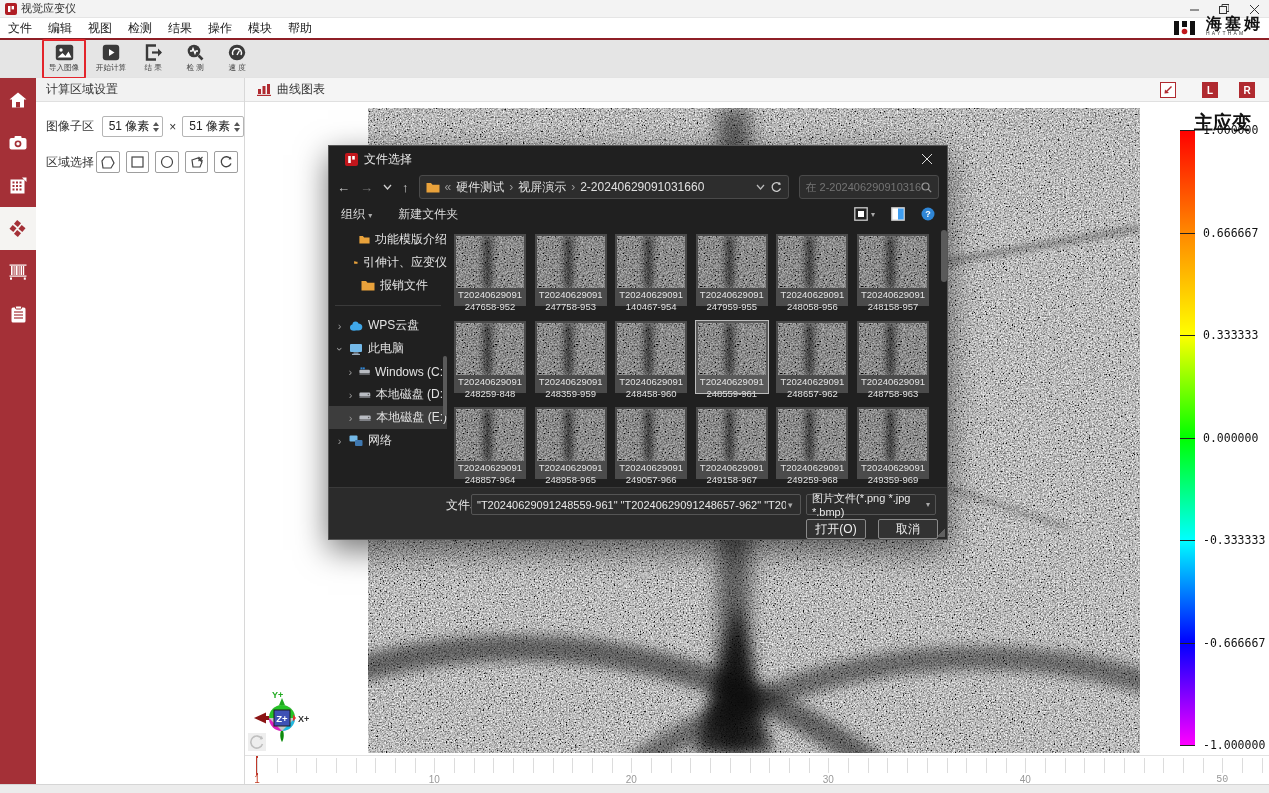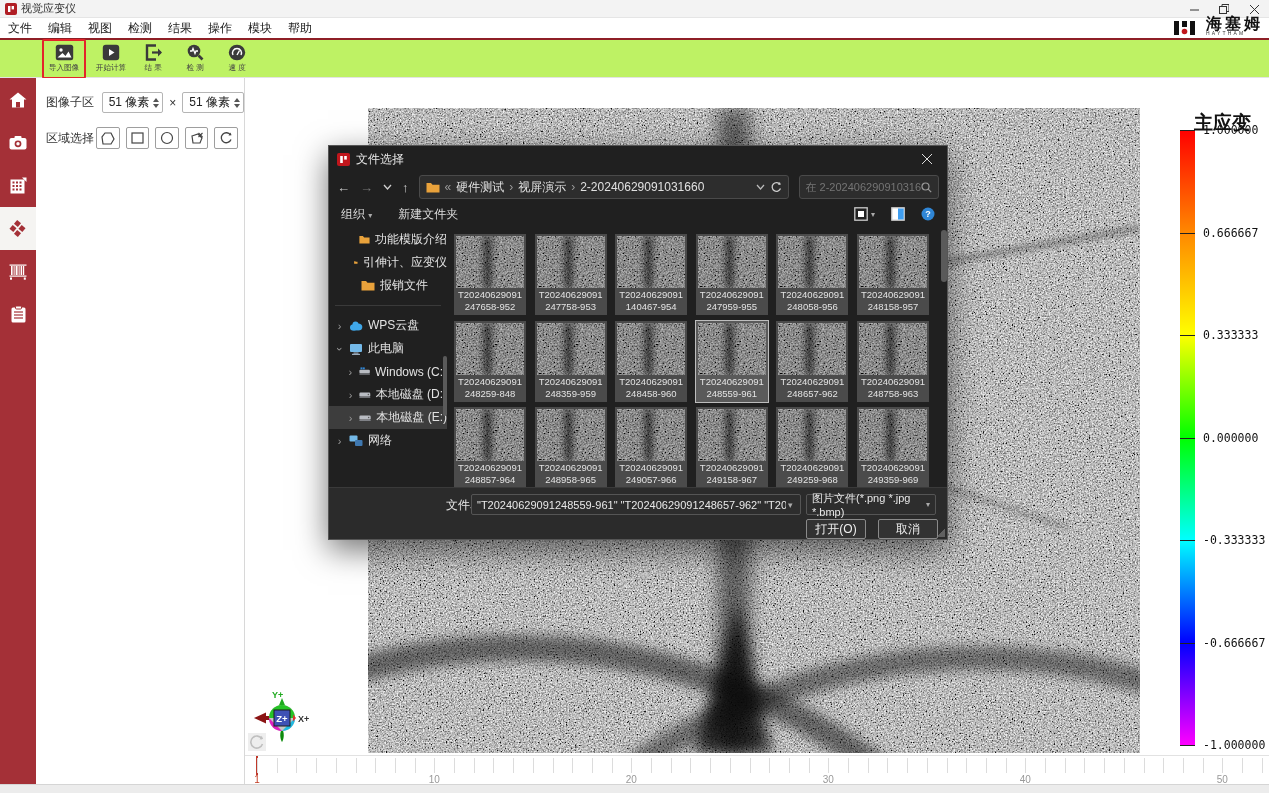"导入图像" #toolbar { background: #bef264 -> #e5e5e5 }
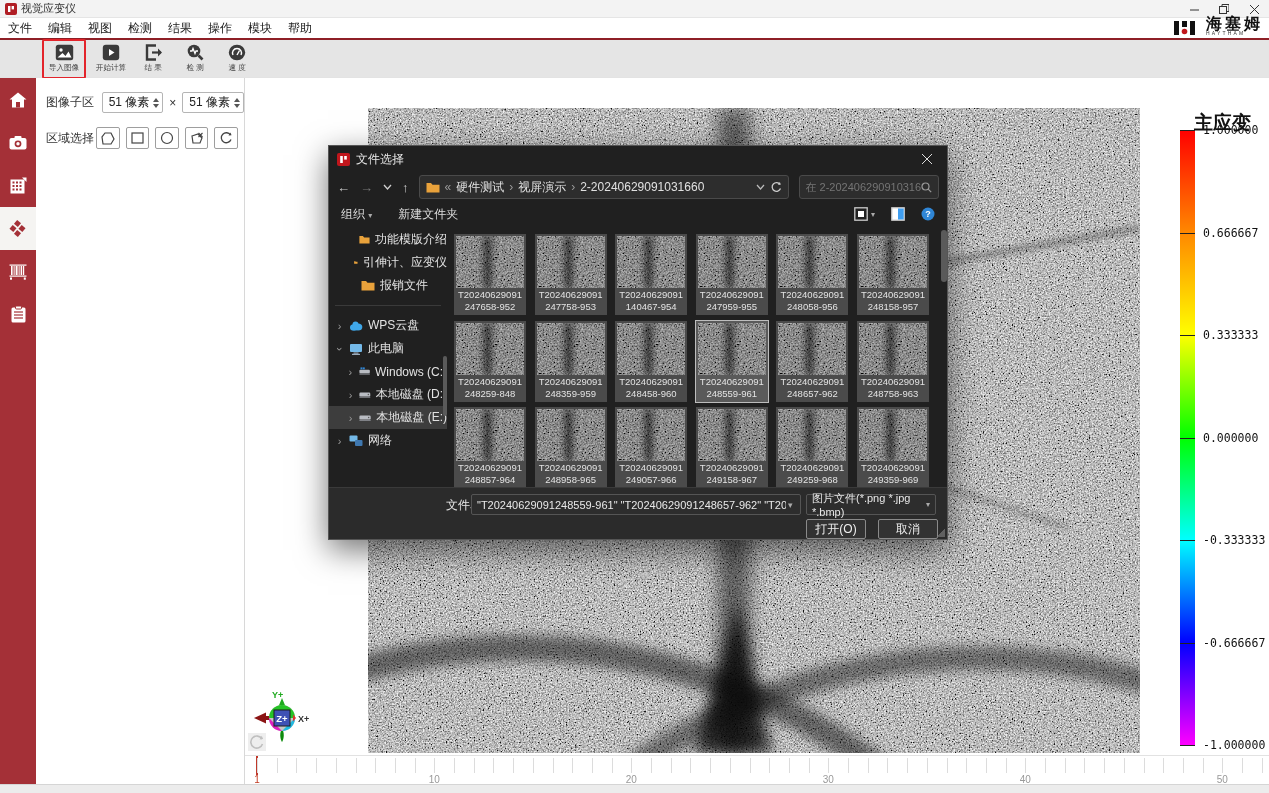"计算区域设置" div { html: none -> <div>计算区域设置</div> }
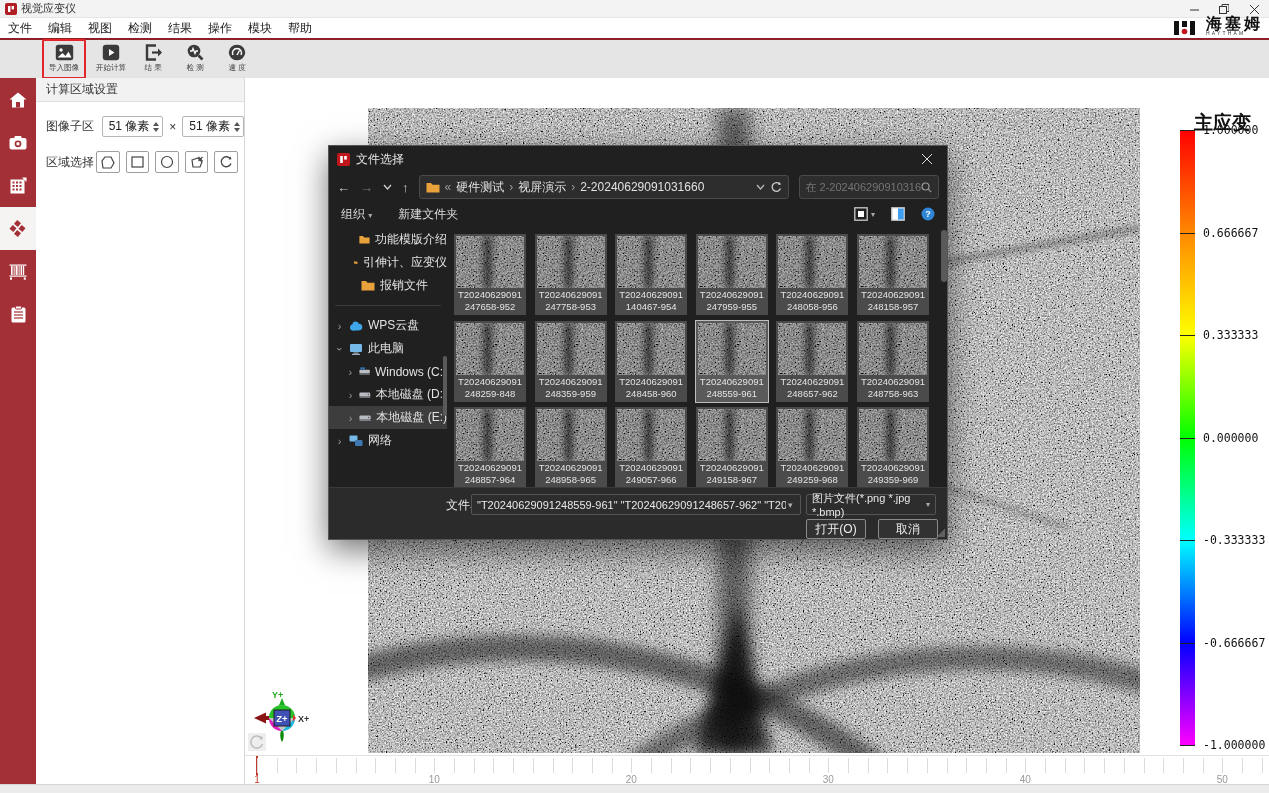"曲线图表" div { html: none -> <div> <svg> <rect></rect> <rect></rect> <rect></rect> <line></line> </svg> <span>曲线图表</span> <div> <svg> <line></line> <path></path> </svg> </div> <div>L</div> <div>R</div> </div> }
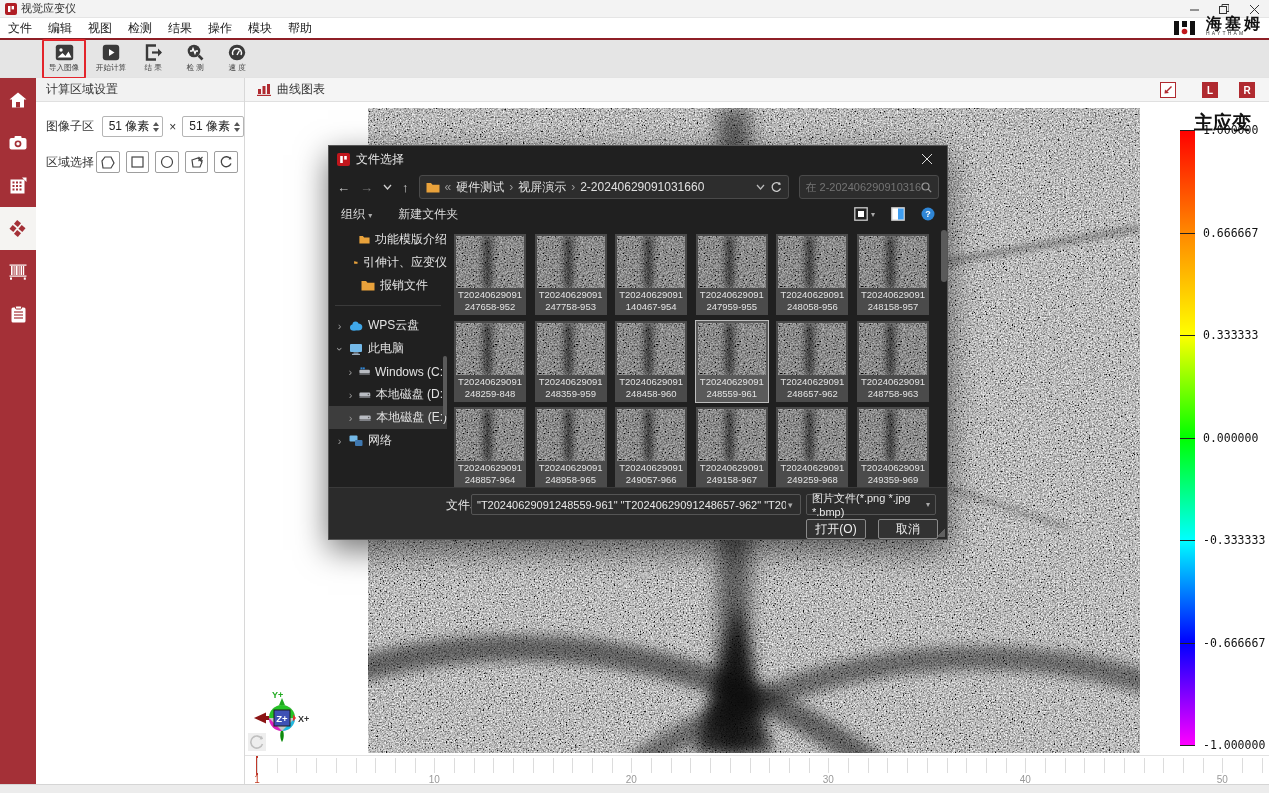"文件选择" #dlg-title { padding-left: 8px -> 16px }
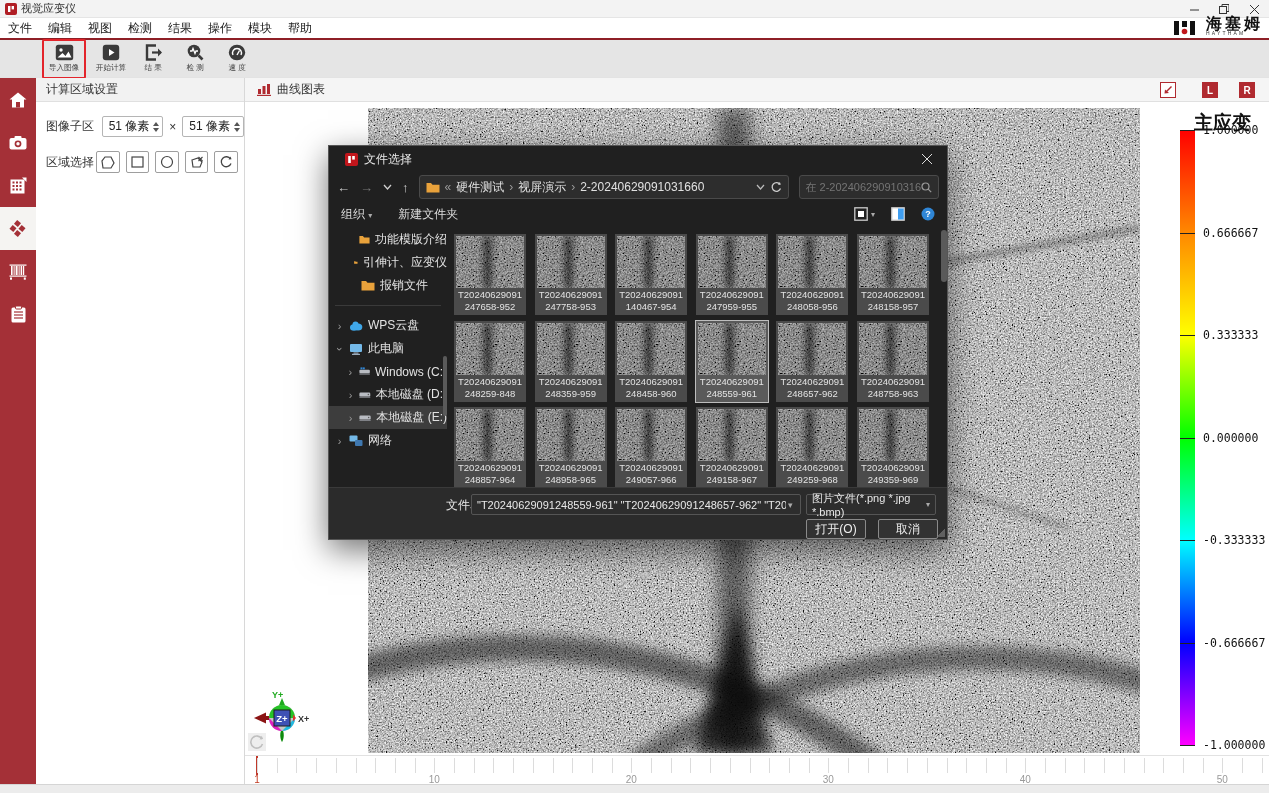"T20240629091" .tile { height: 81px -> 72px }
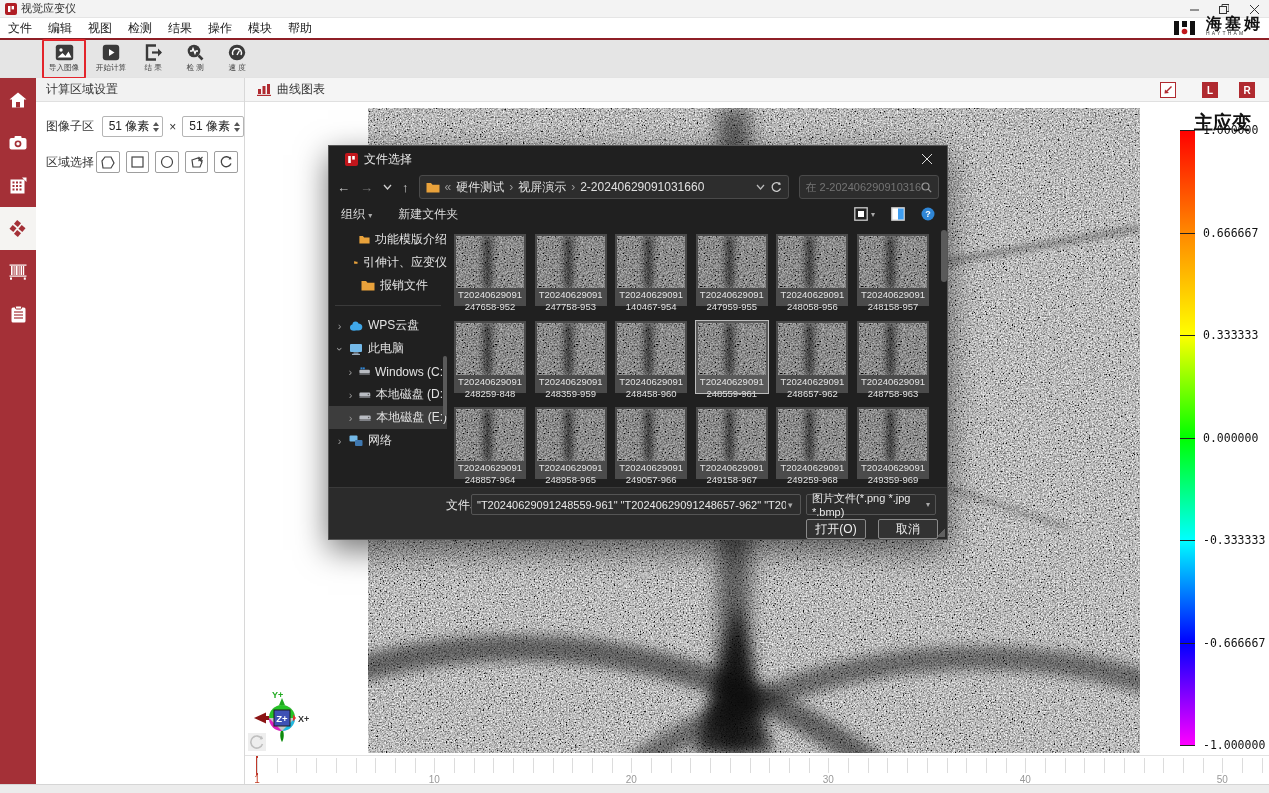"50" div.tl-label { font-family: none -> Liberation Mono, monospace }
